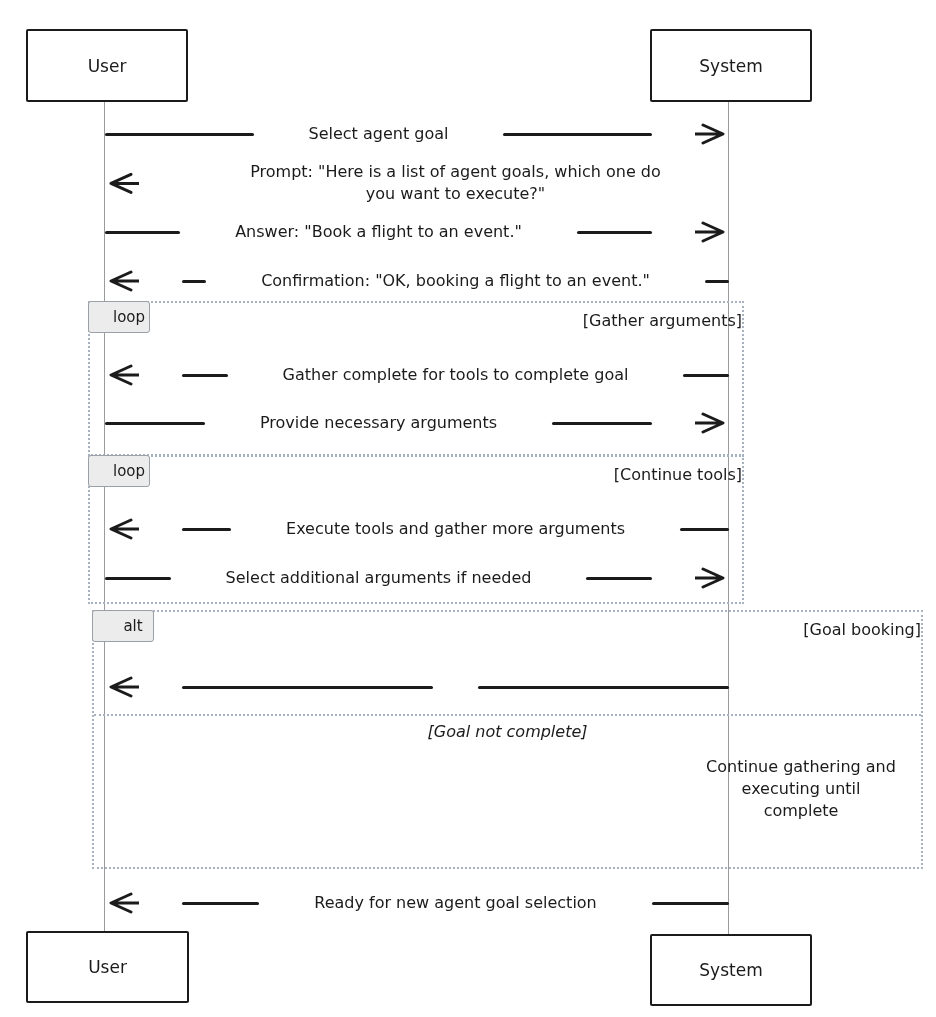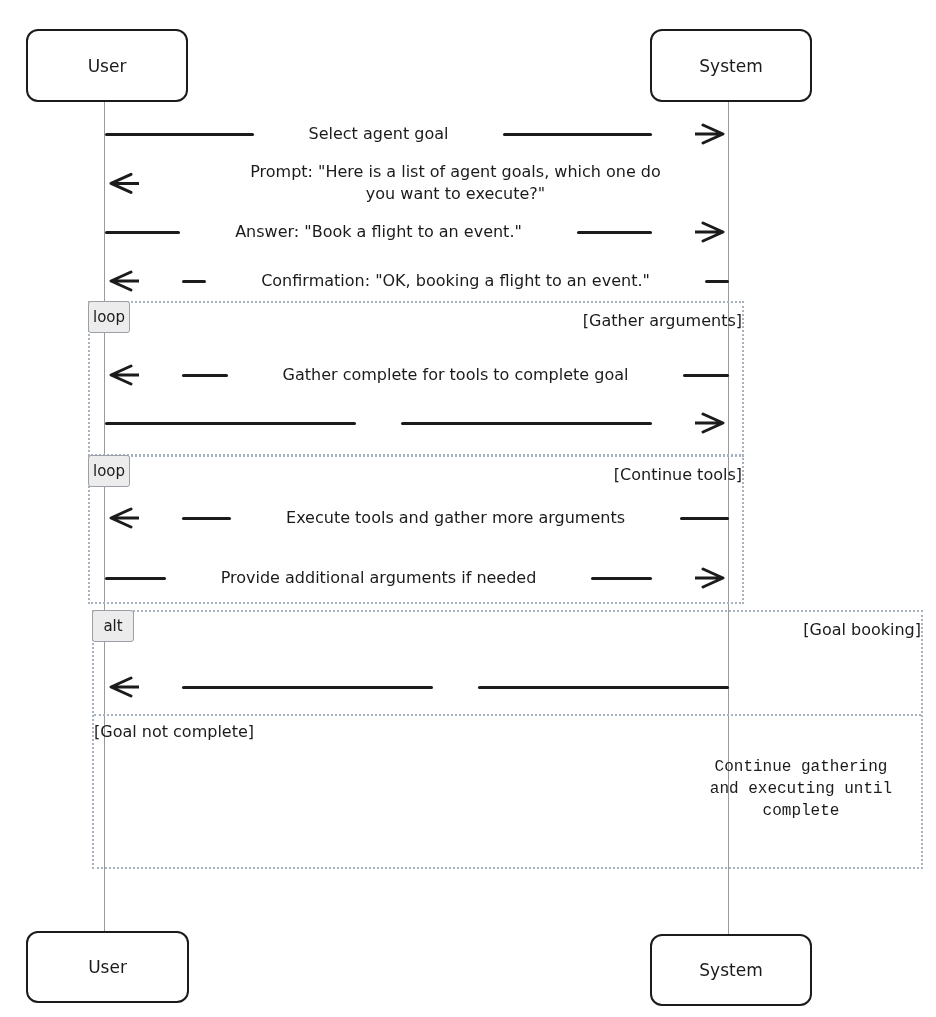"User" .actor { border-radius: 12px -> 2px }
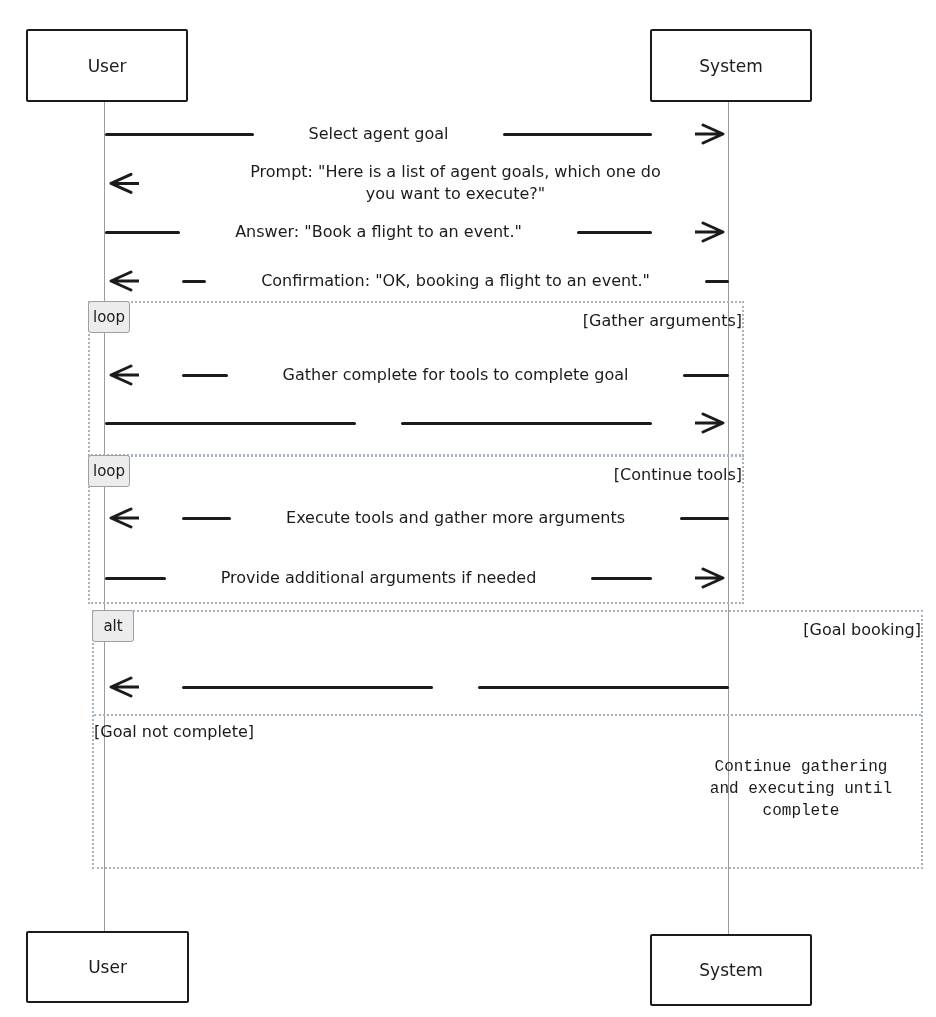"loop" .frame-label { padding-left: none -> 20px }
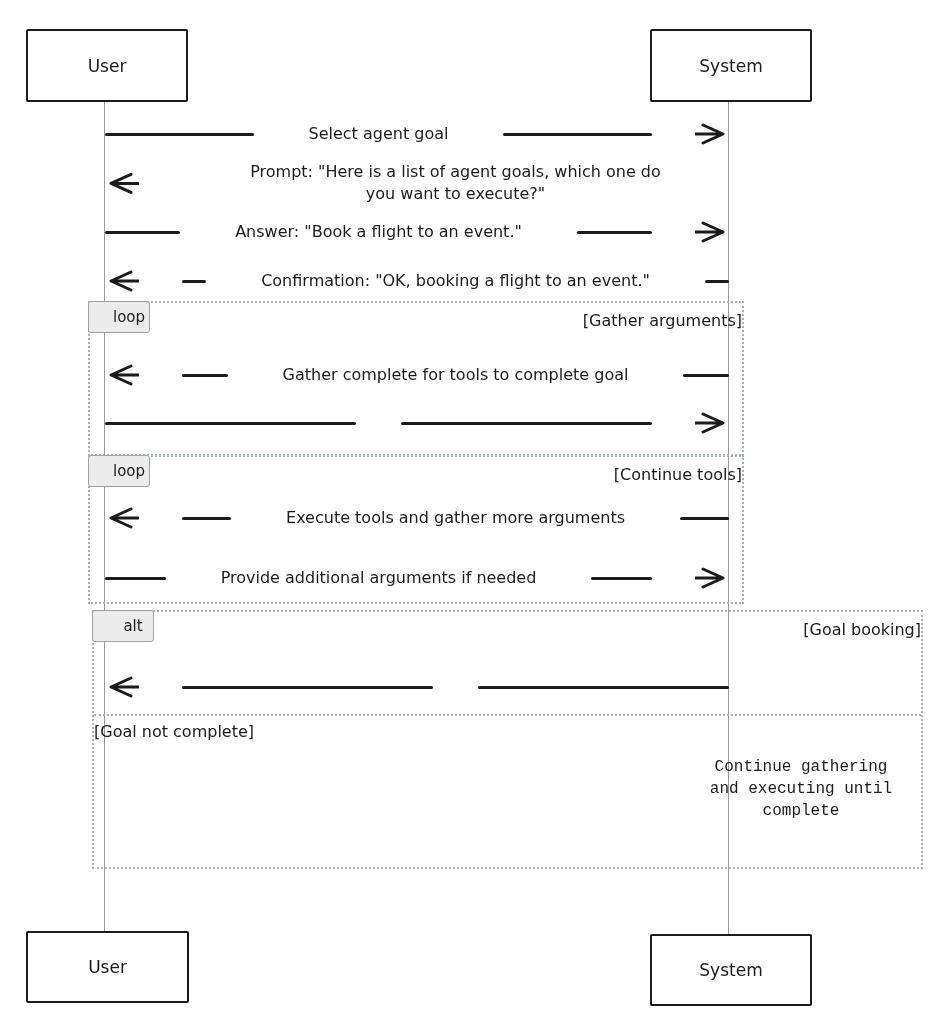"Provide necessary arguments" span.mtext { html: none -> <span>Provide necessary arguments</span> }
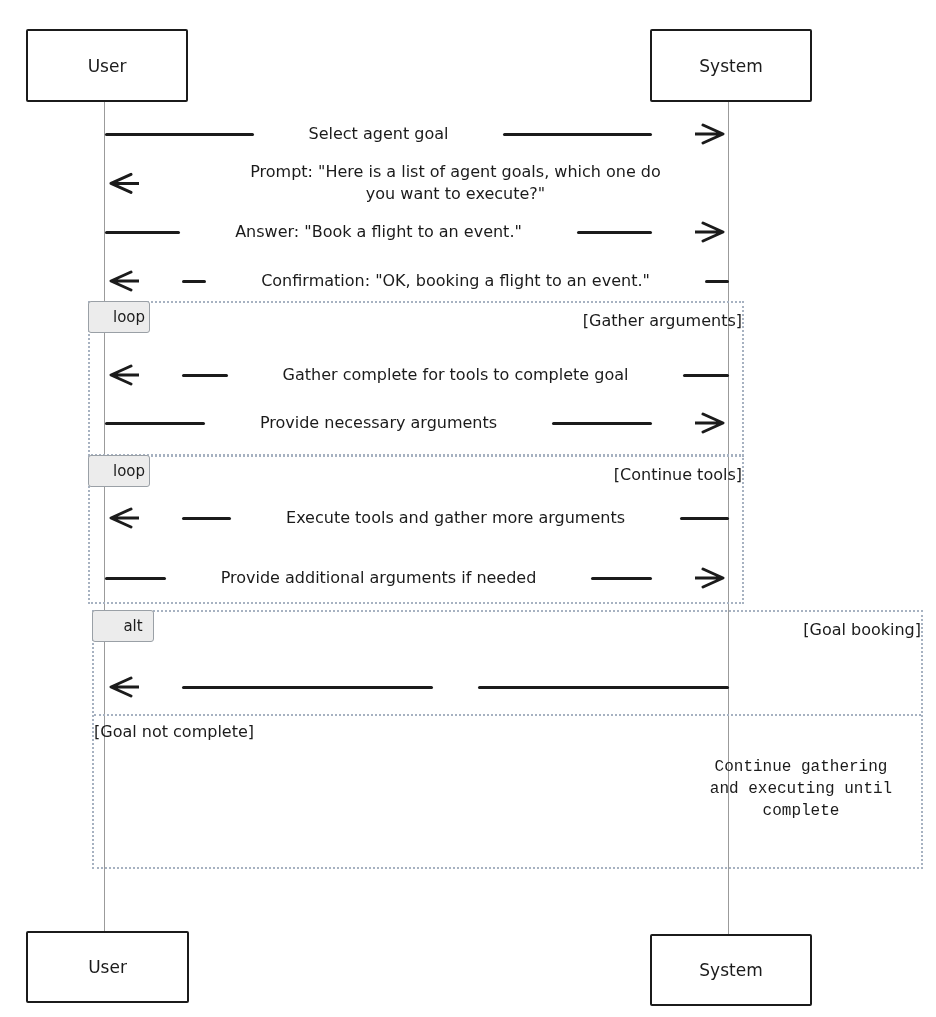"Execute tools and gather more" div.message { top: 518px -> 529px }
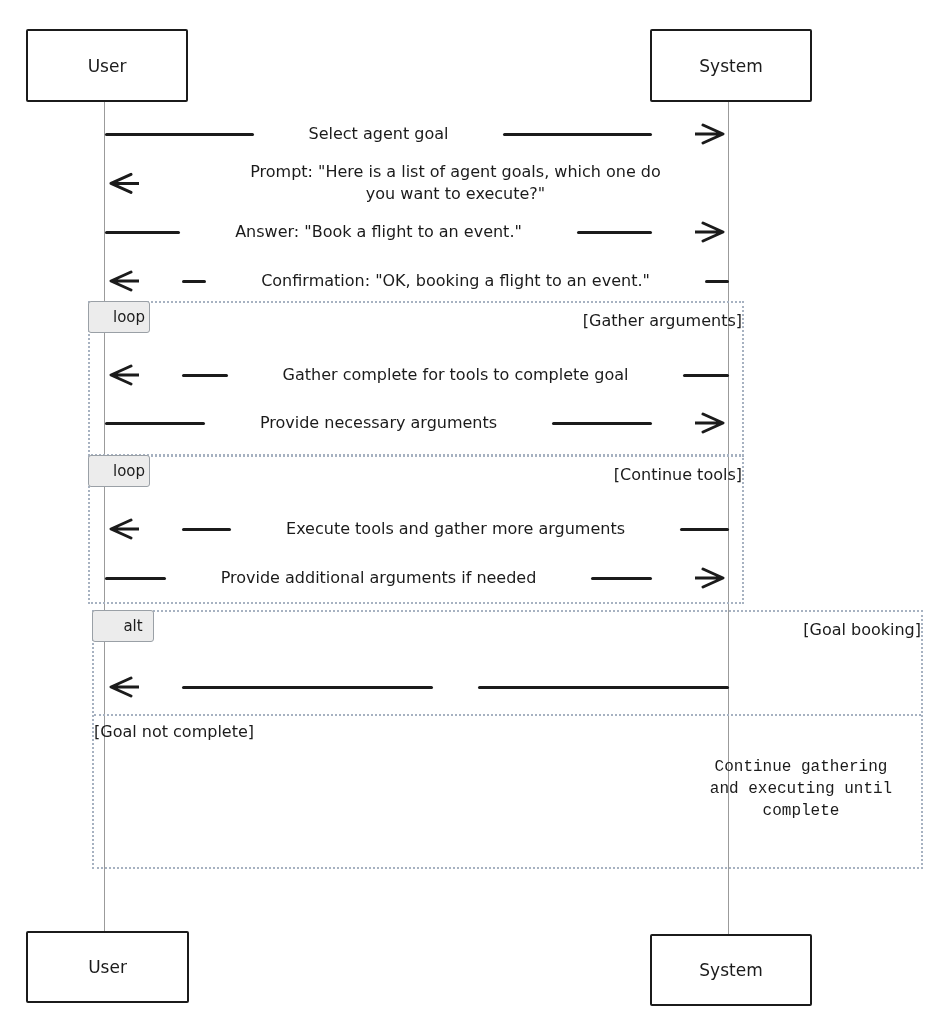"Provide additional arguments if needed" span.mtext { text: Provide -> Select }
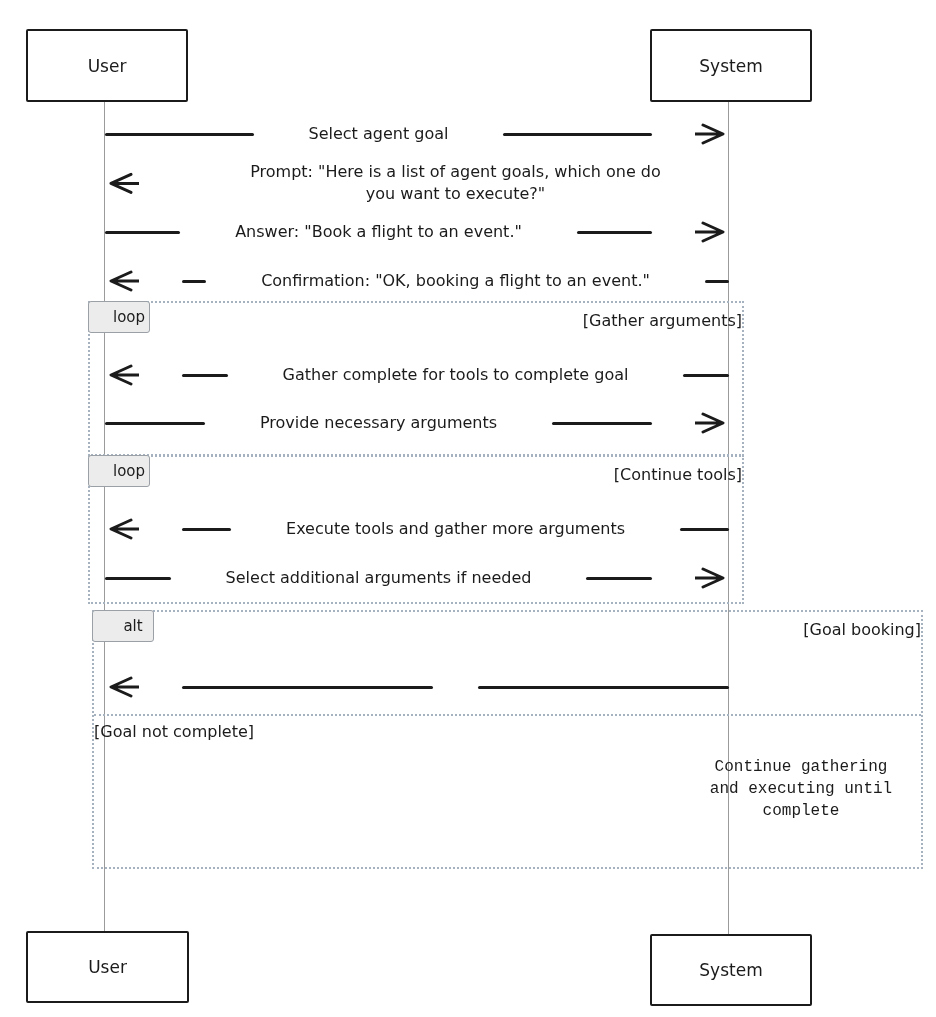"[Goal not complete]" .divider-title { font-style: none -> italic; text-align: left -> center }
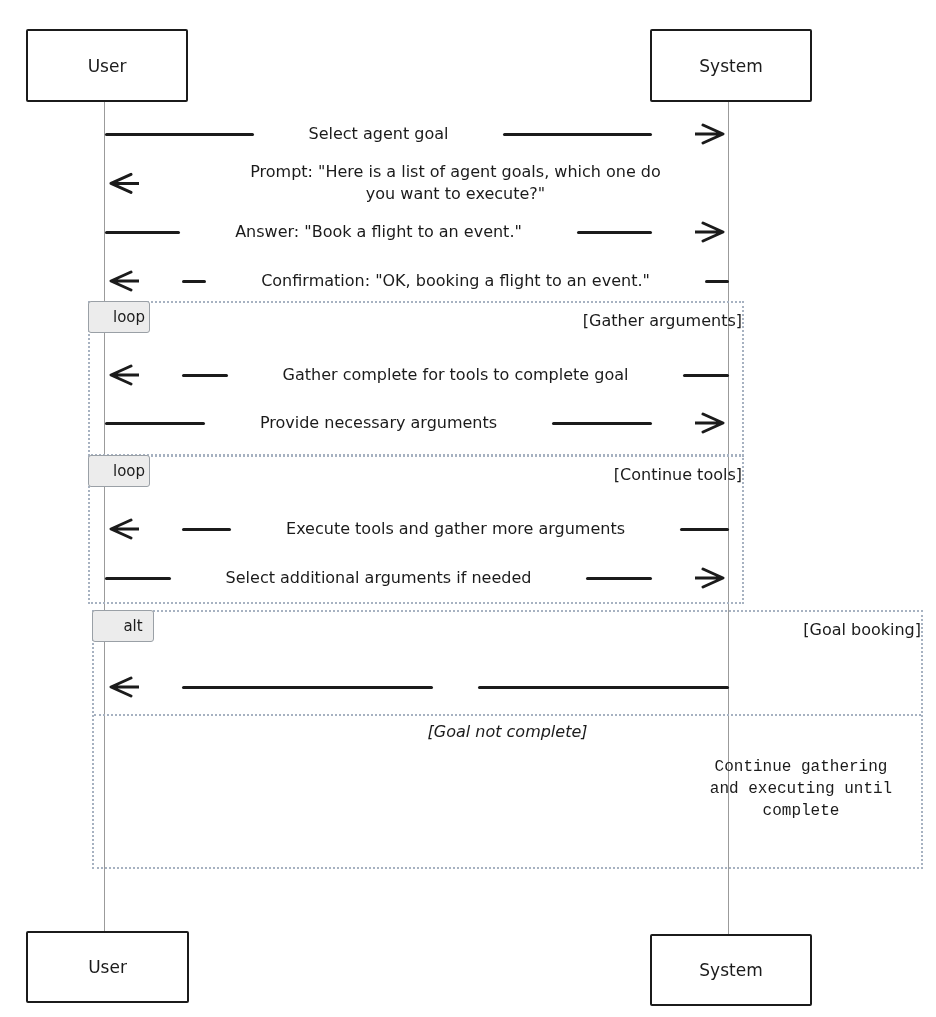"Continue gathering and executing until" .note { font-family: Liberation Mono, monospace -> none }
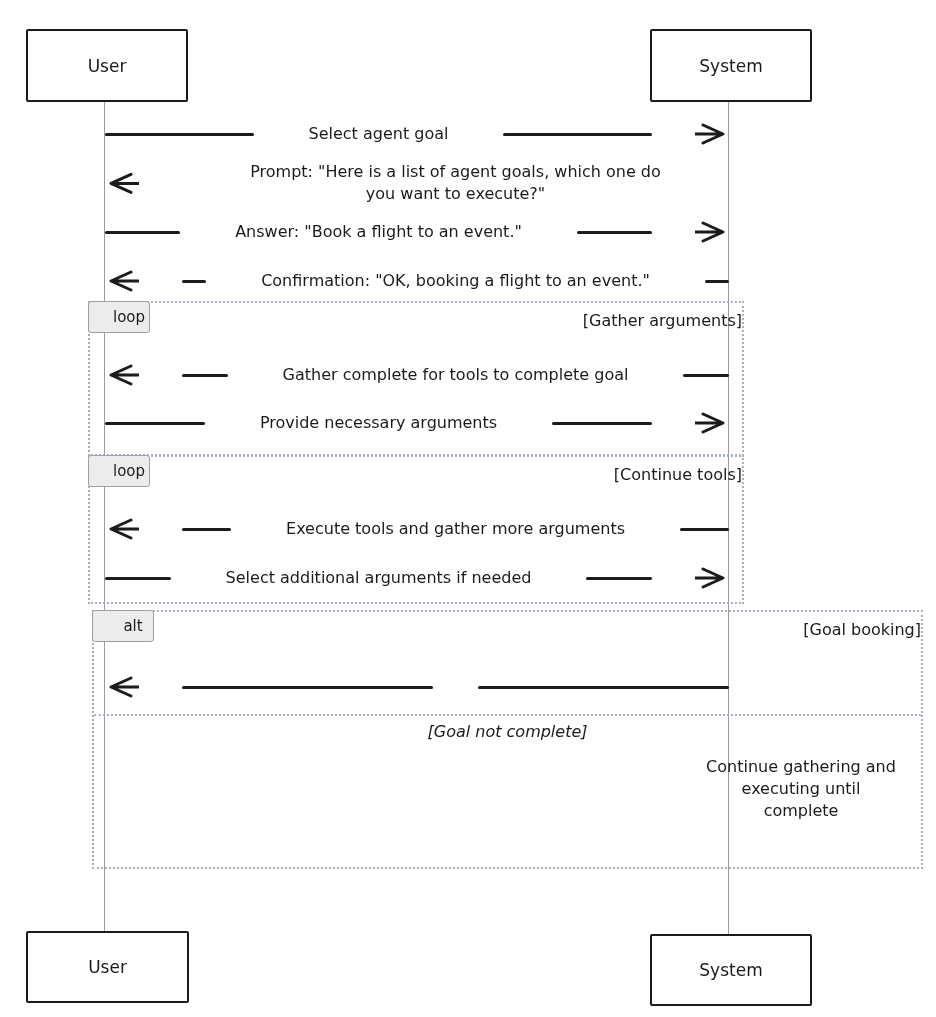"Ready for new agent goal" div.message { html: none -> <div> <svg> <path></path> </svg> <span></span> <span>Ready for new agent goal selection</span> <span></span> </div> }
